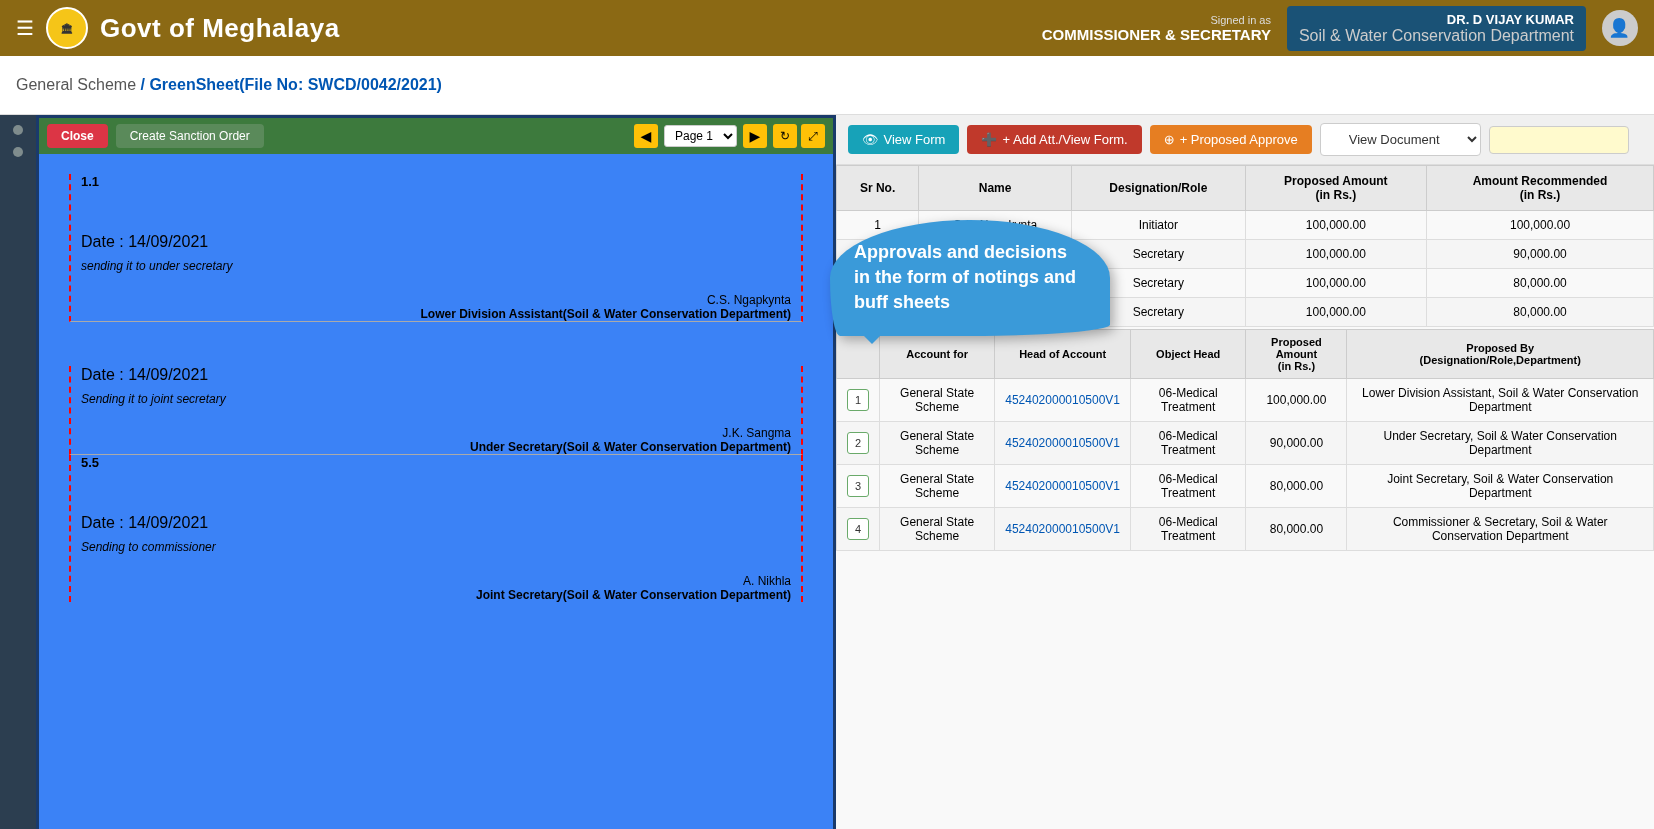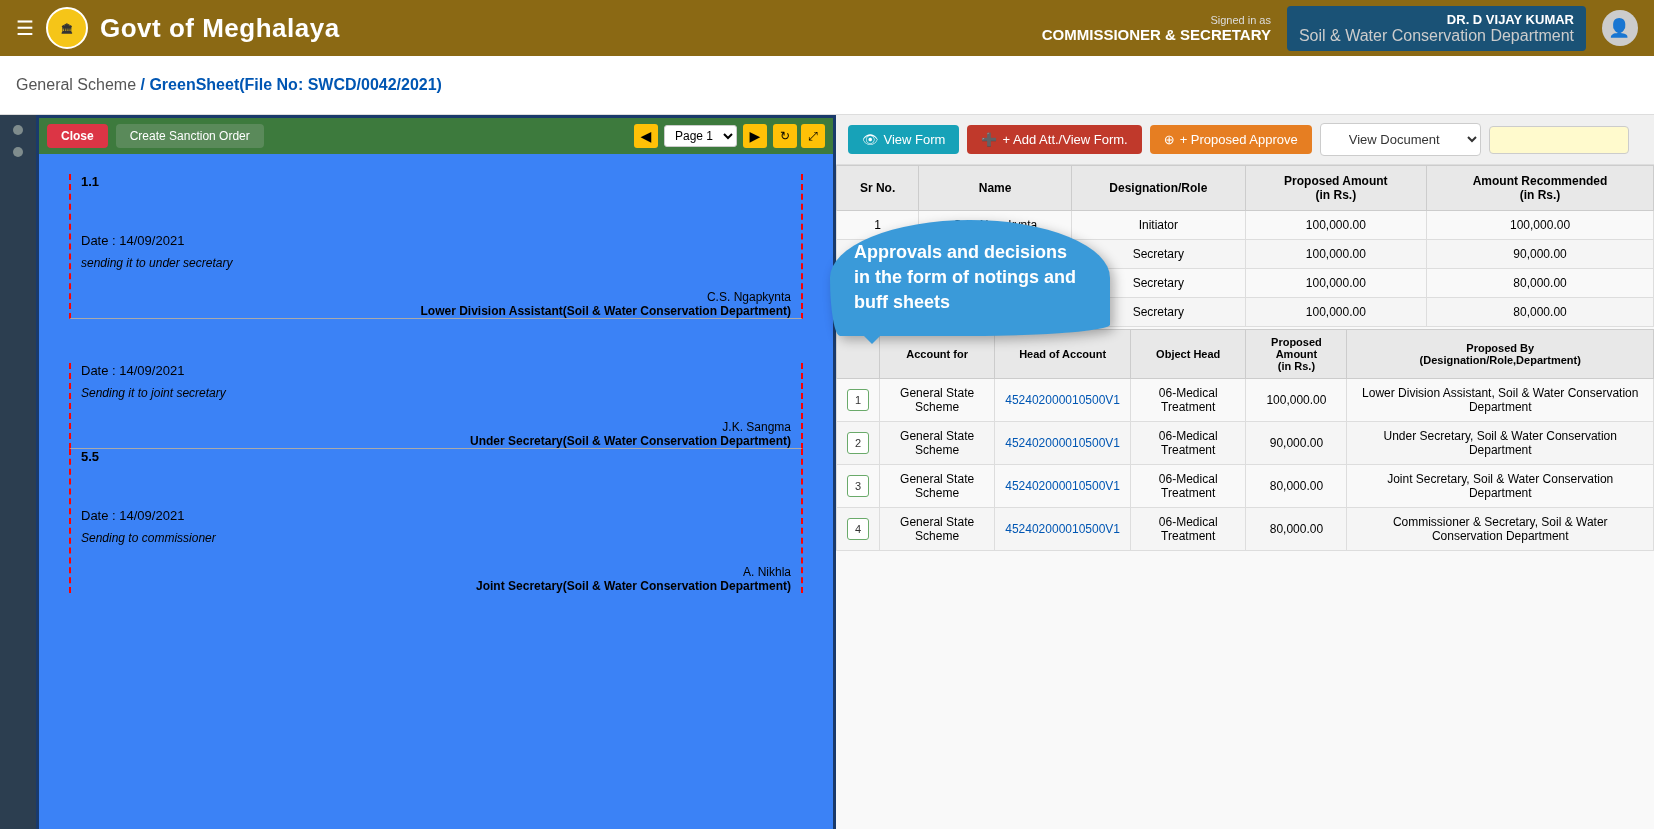"Date : 14/09/2021" .section-date { font-size: 13px -> 16px }
